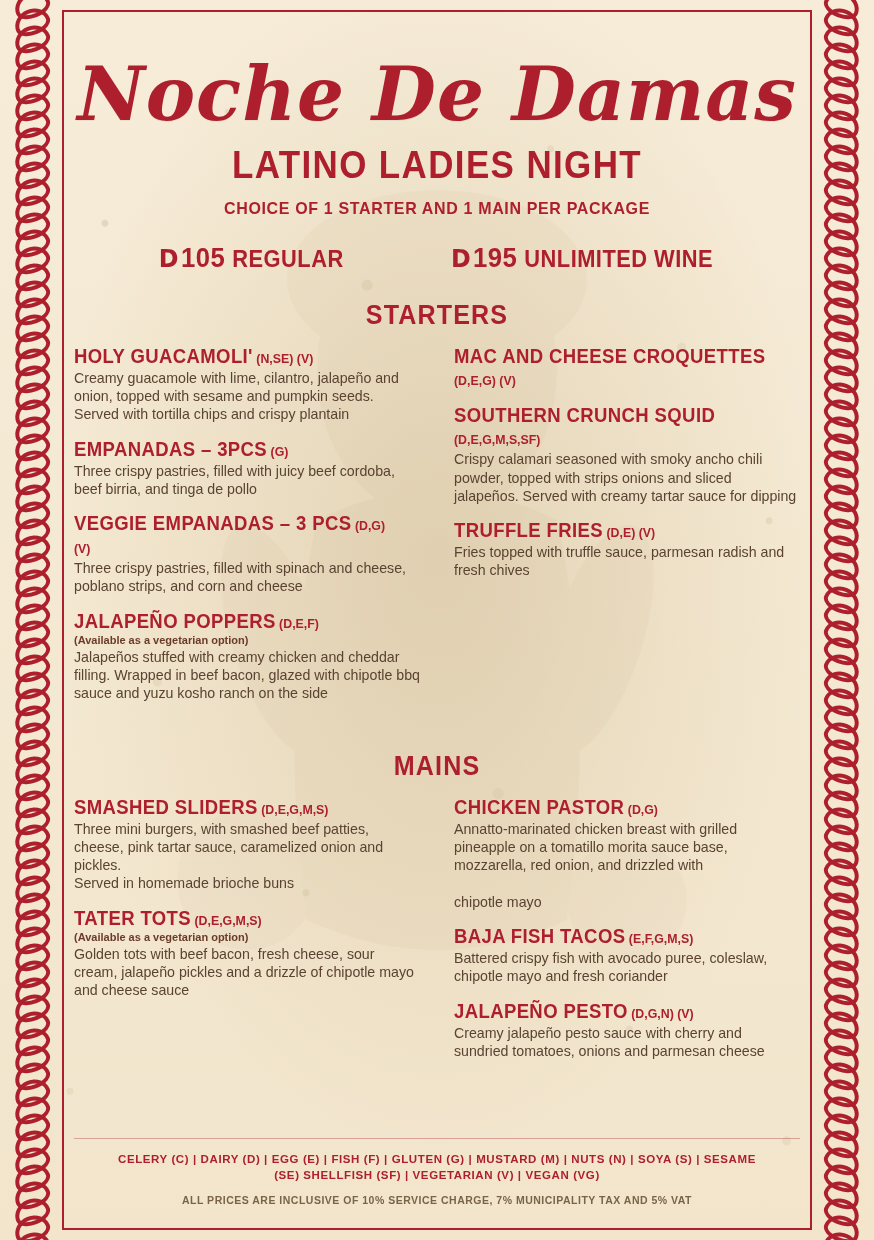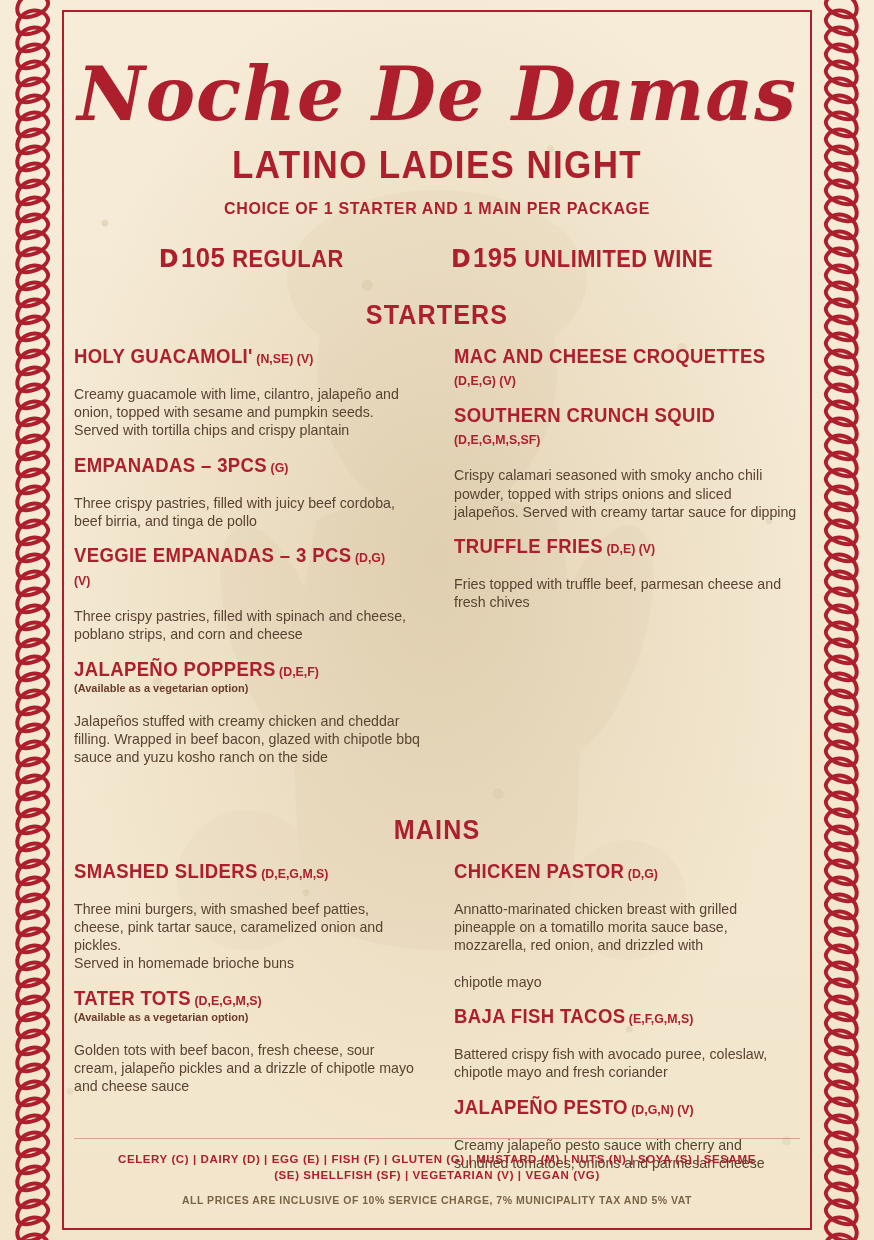"Creamy guacamole with lime, cilantro," .desc { margin-top: 18px -> 2px }
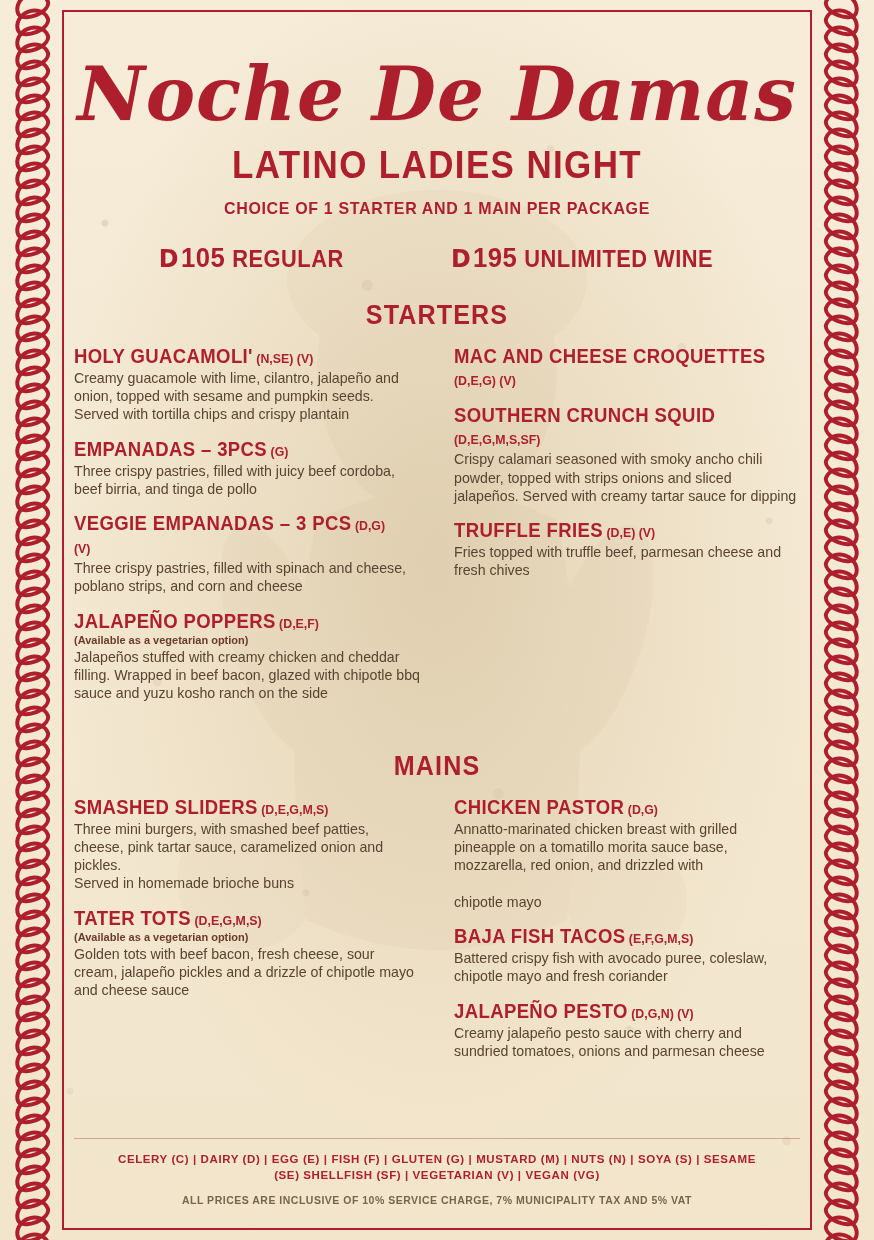"Fries topped with truffle beef," div.desc { text: beef, parmesan cheese -> sauce, parmesan radish }
